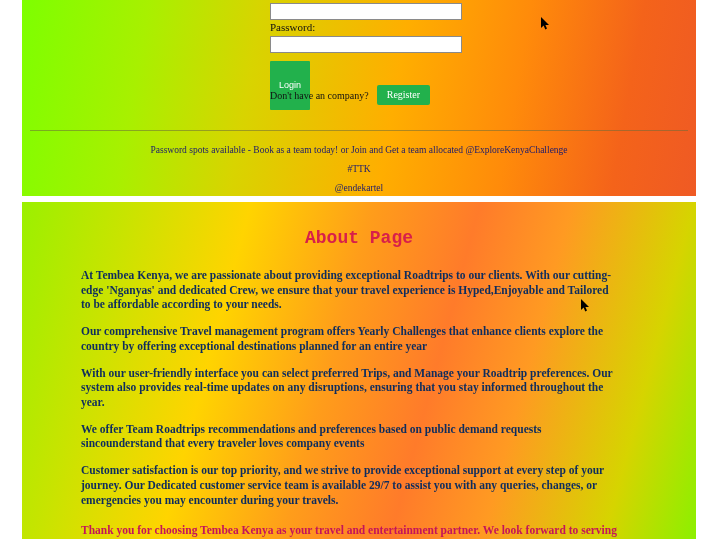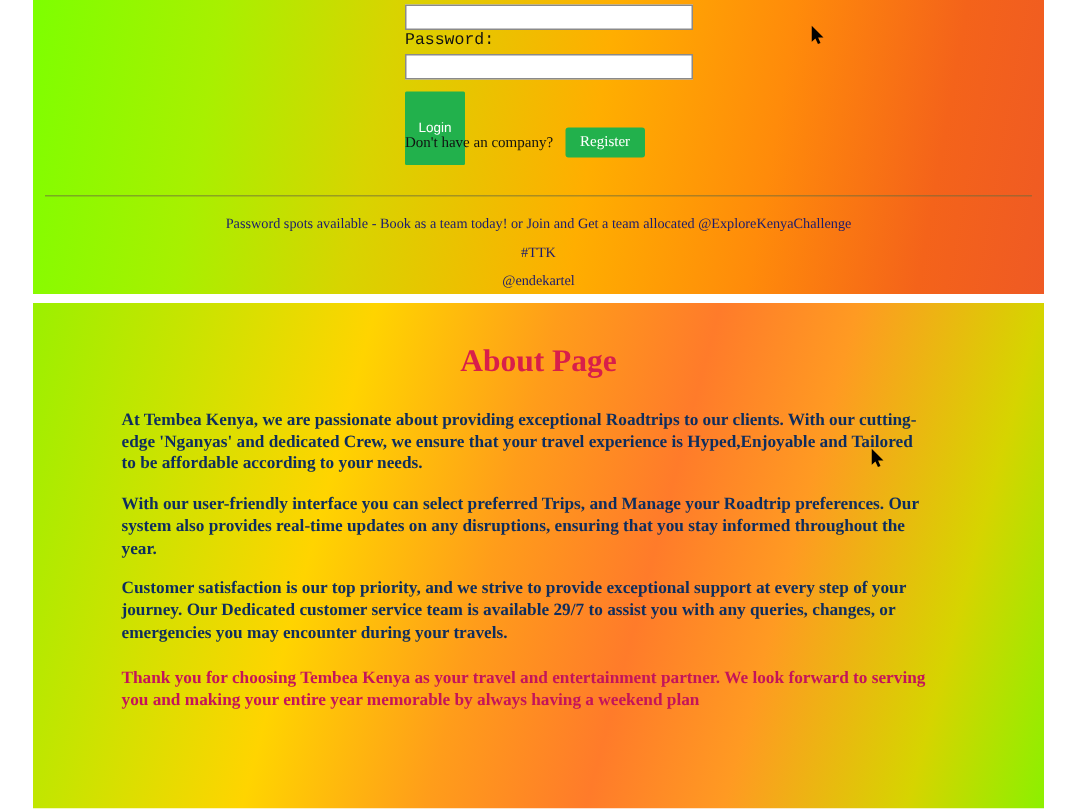"Password:" .field-label { font-family: Liberation Mono, monospace -> Liberation Serif, serif }
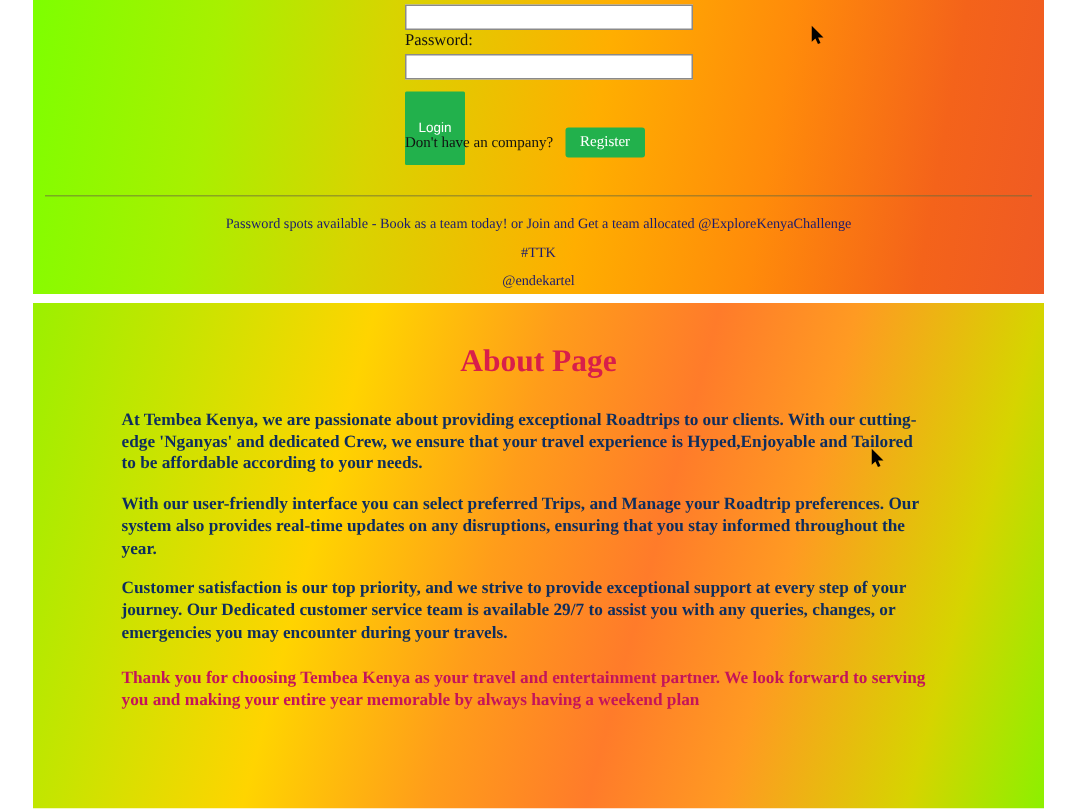"About Page" .about-title { font-family: Liberation Serif, serif -> Liberation Mono, monospace; font-size: 21px -> 18px }
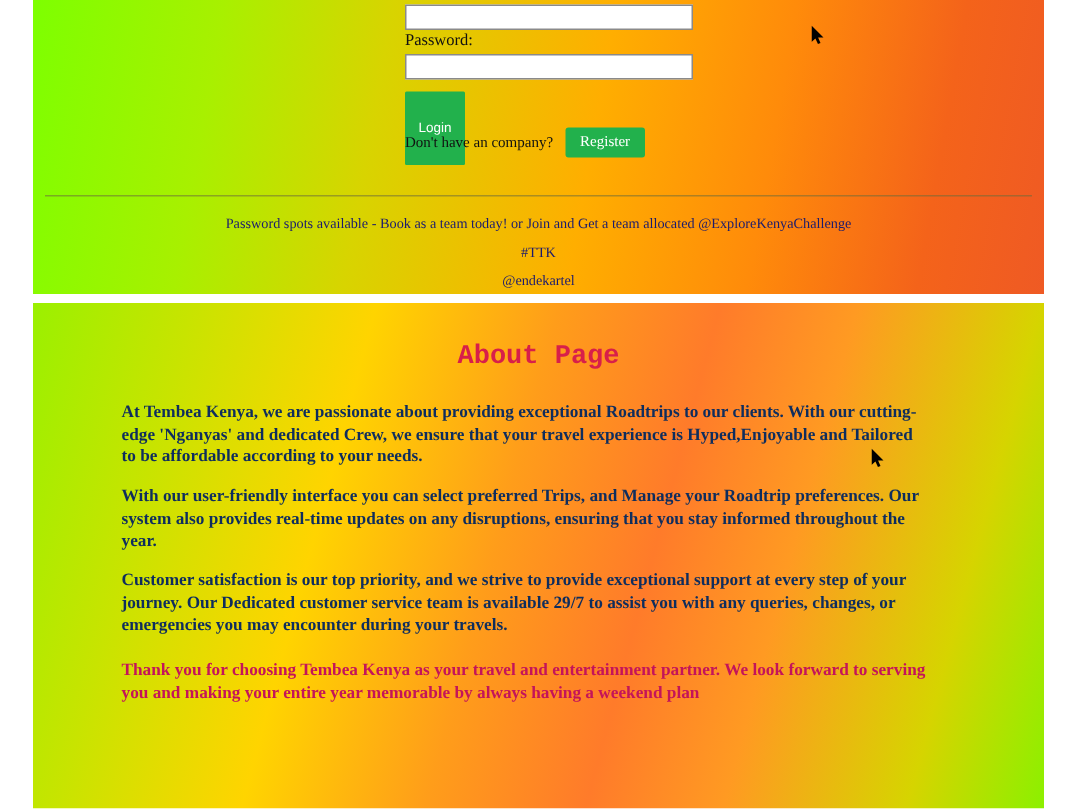"Our comprehensive Travel management" p { html: none -> <p>Our comprehensive Travel management program offers Yearly Challenges that enhance clients explore the country by offering exceptional destinations planned for an entire year</p> }
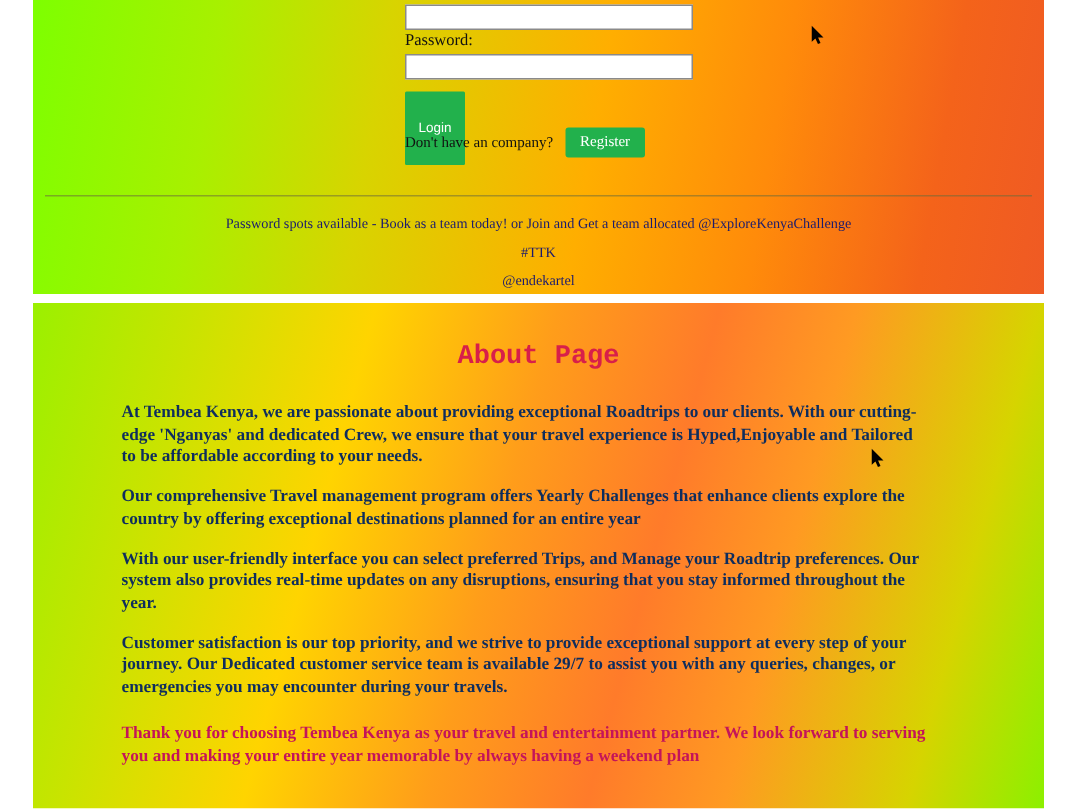"We offer Team Roadtrips recommendations" p { html: none -> <p>We offer Team Roadtrips recommendations and preferences based on public demand requests sincounderstand that every traveler loves company events</p> }
